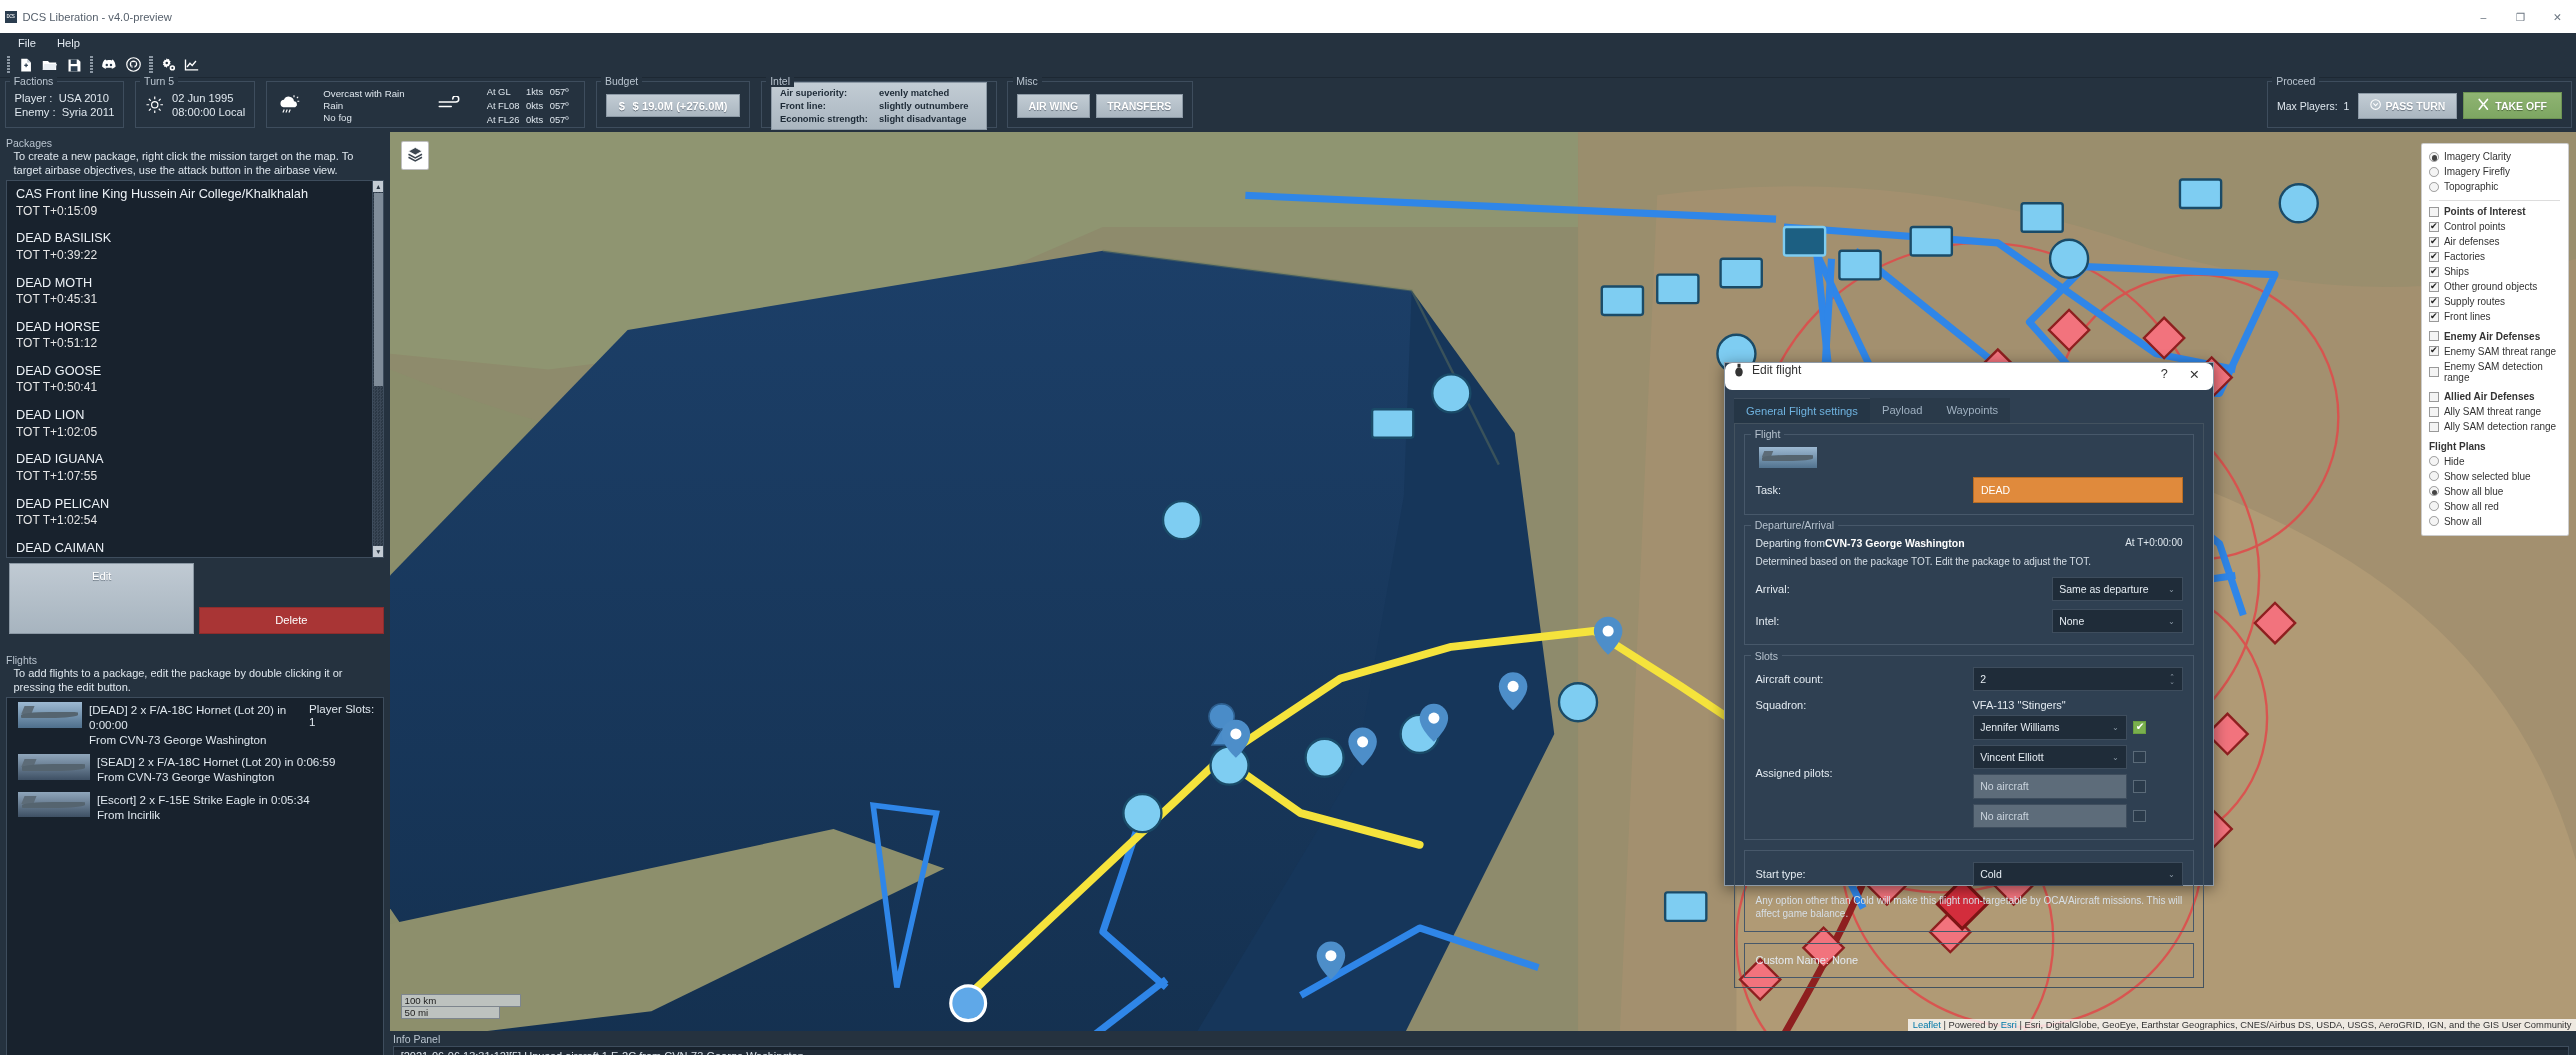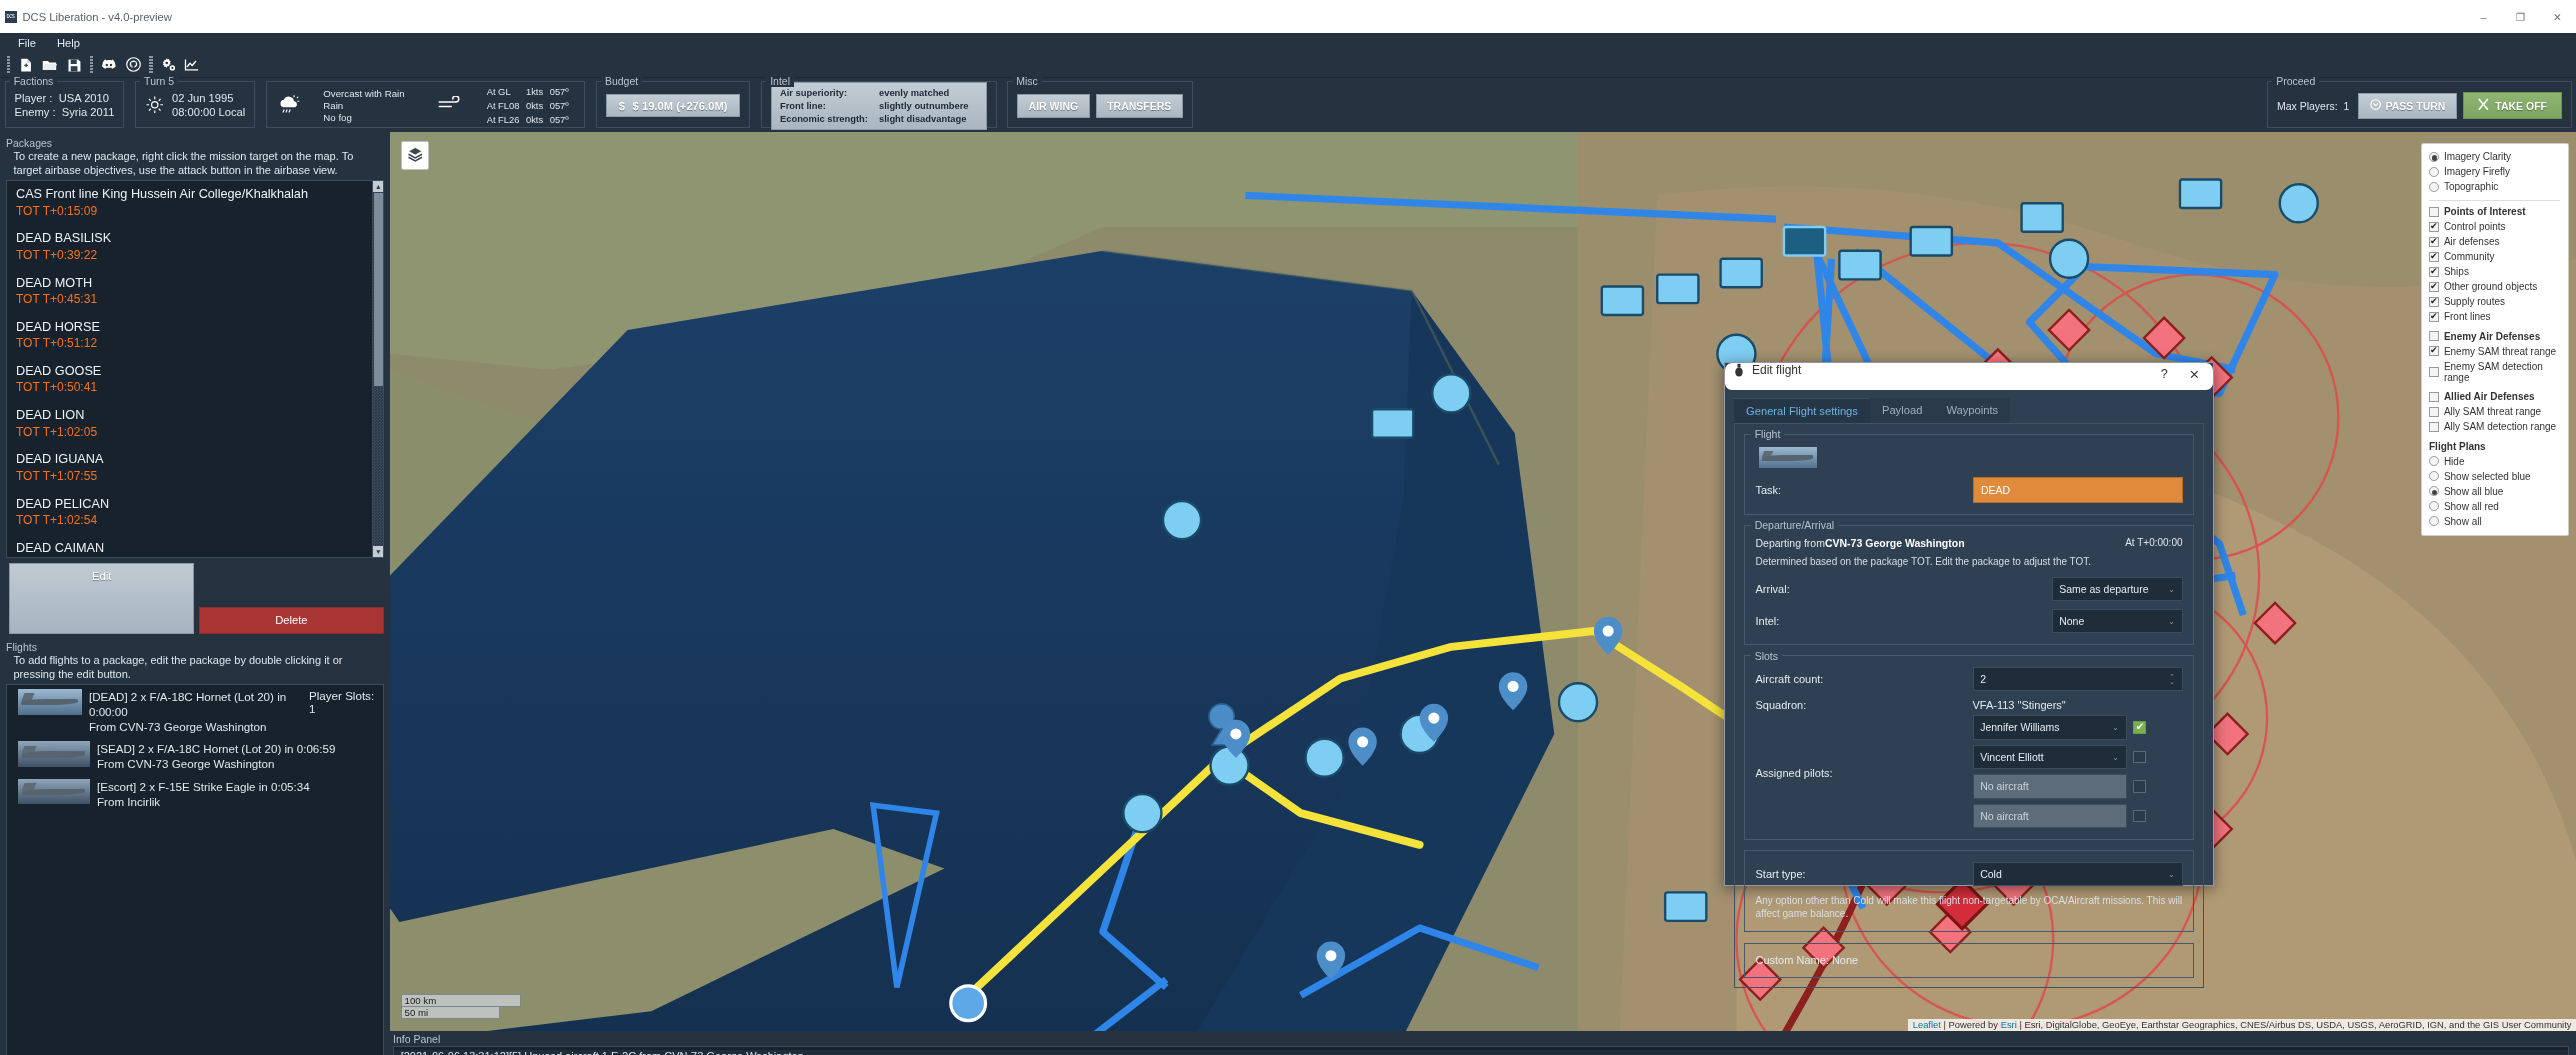"TOT T+0:15:09" .pkg-tot { color: #f97316 -> #e5e5e5 }
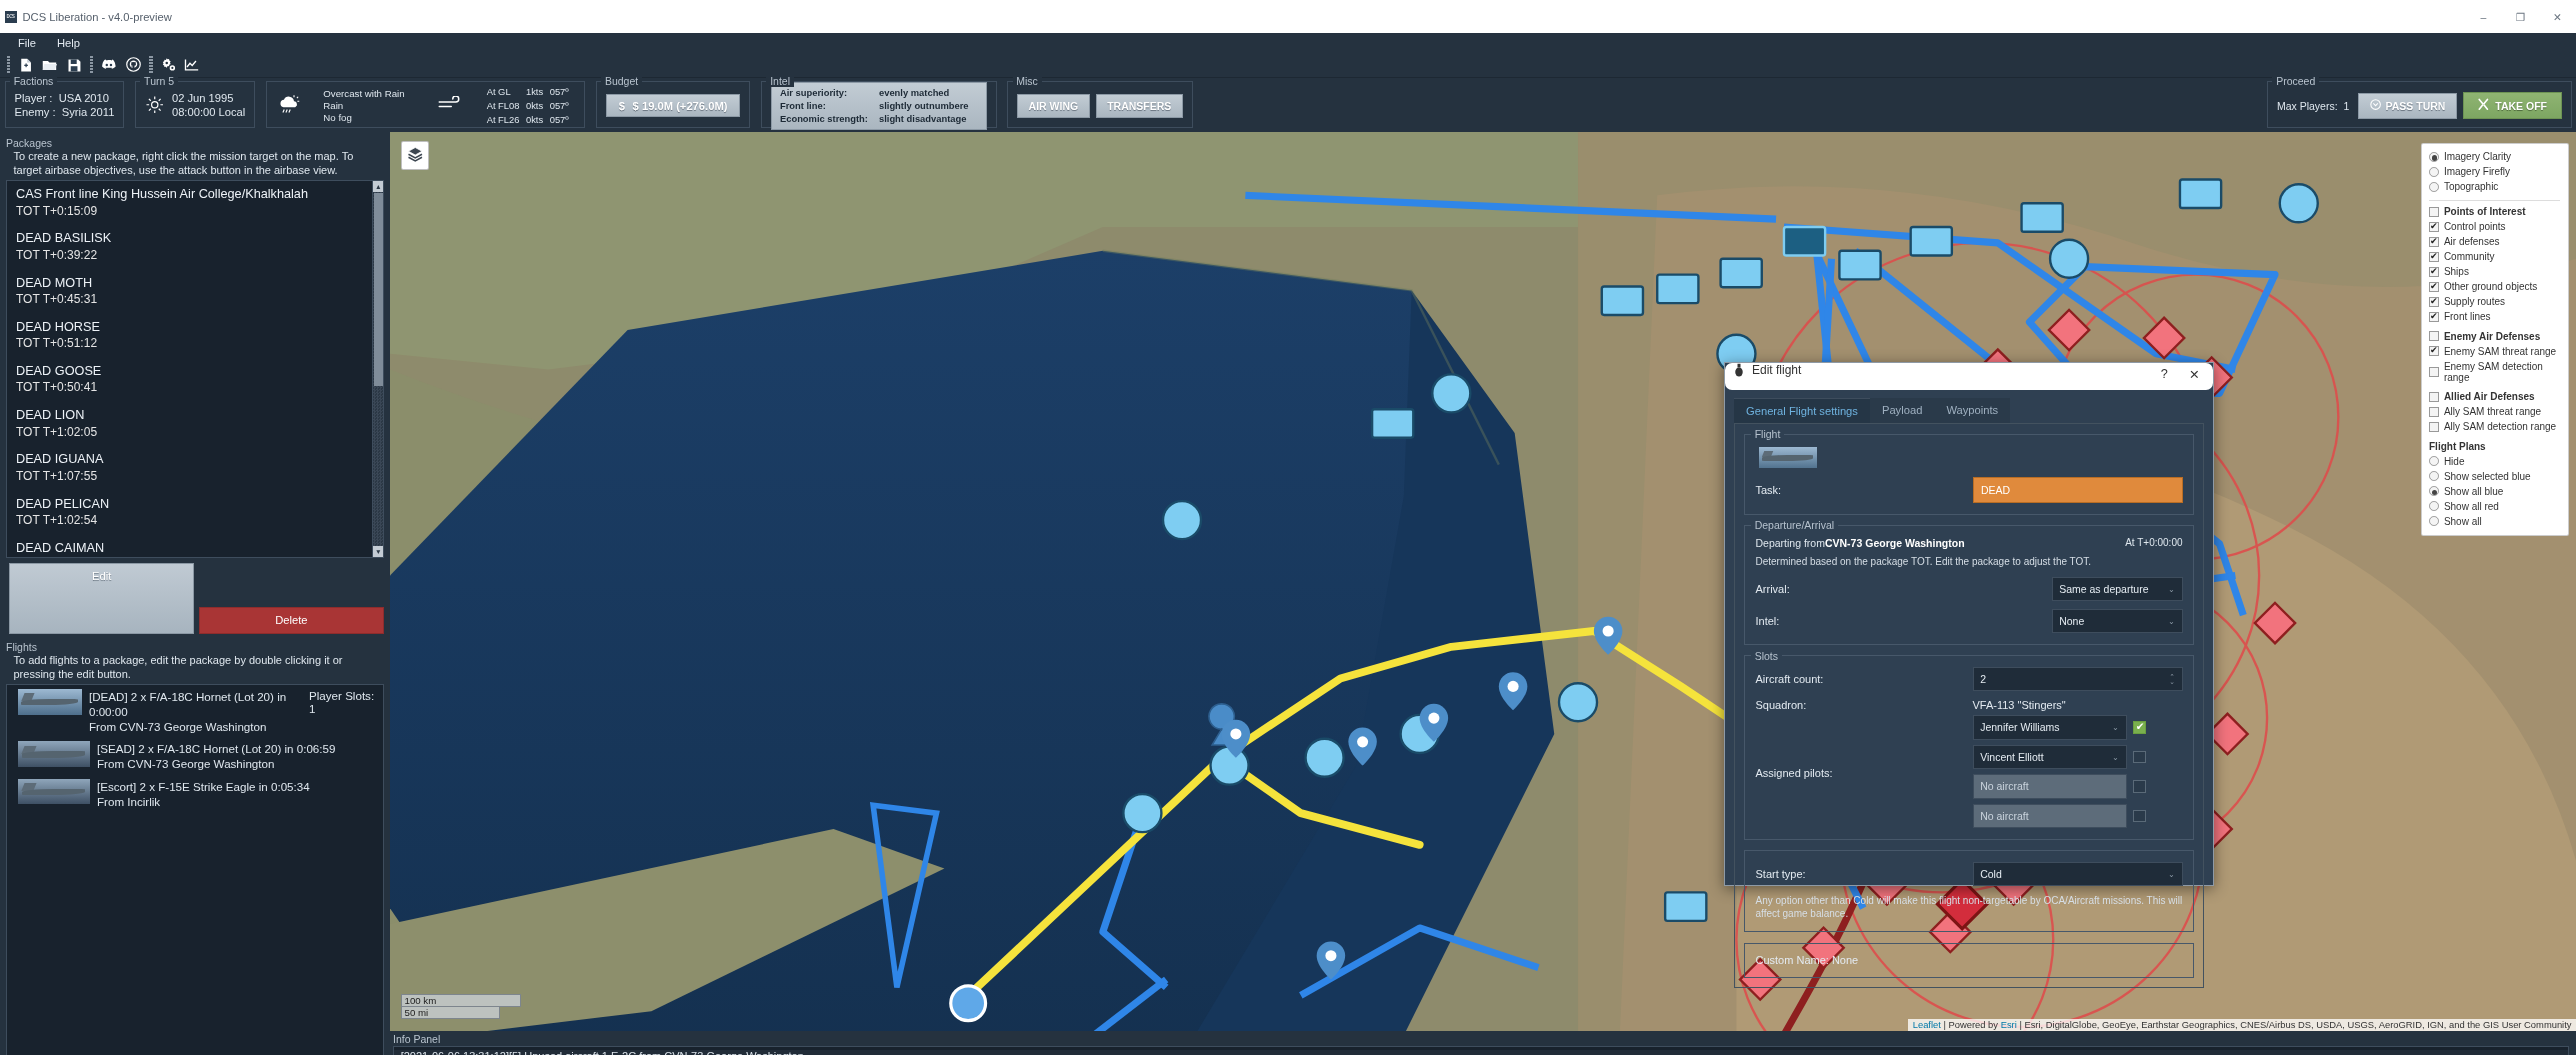"Community" span { text: Community -> Factories }
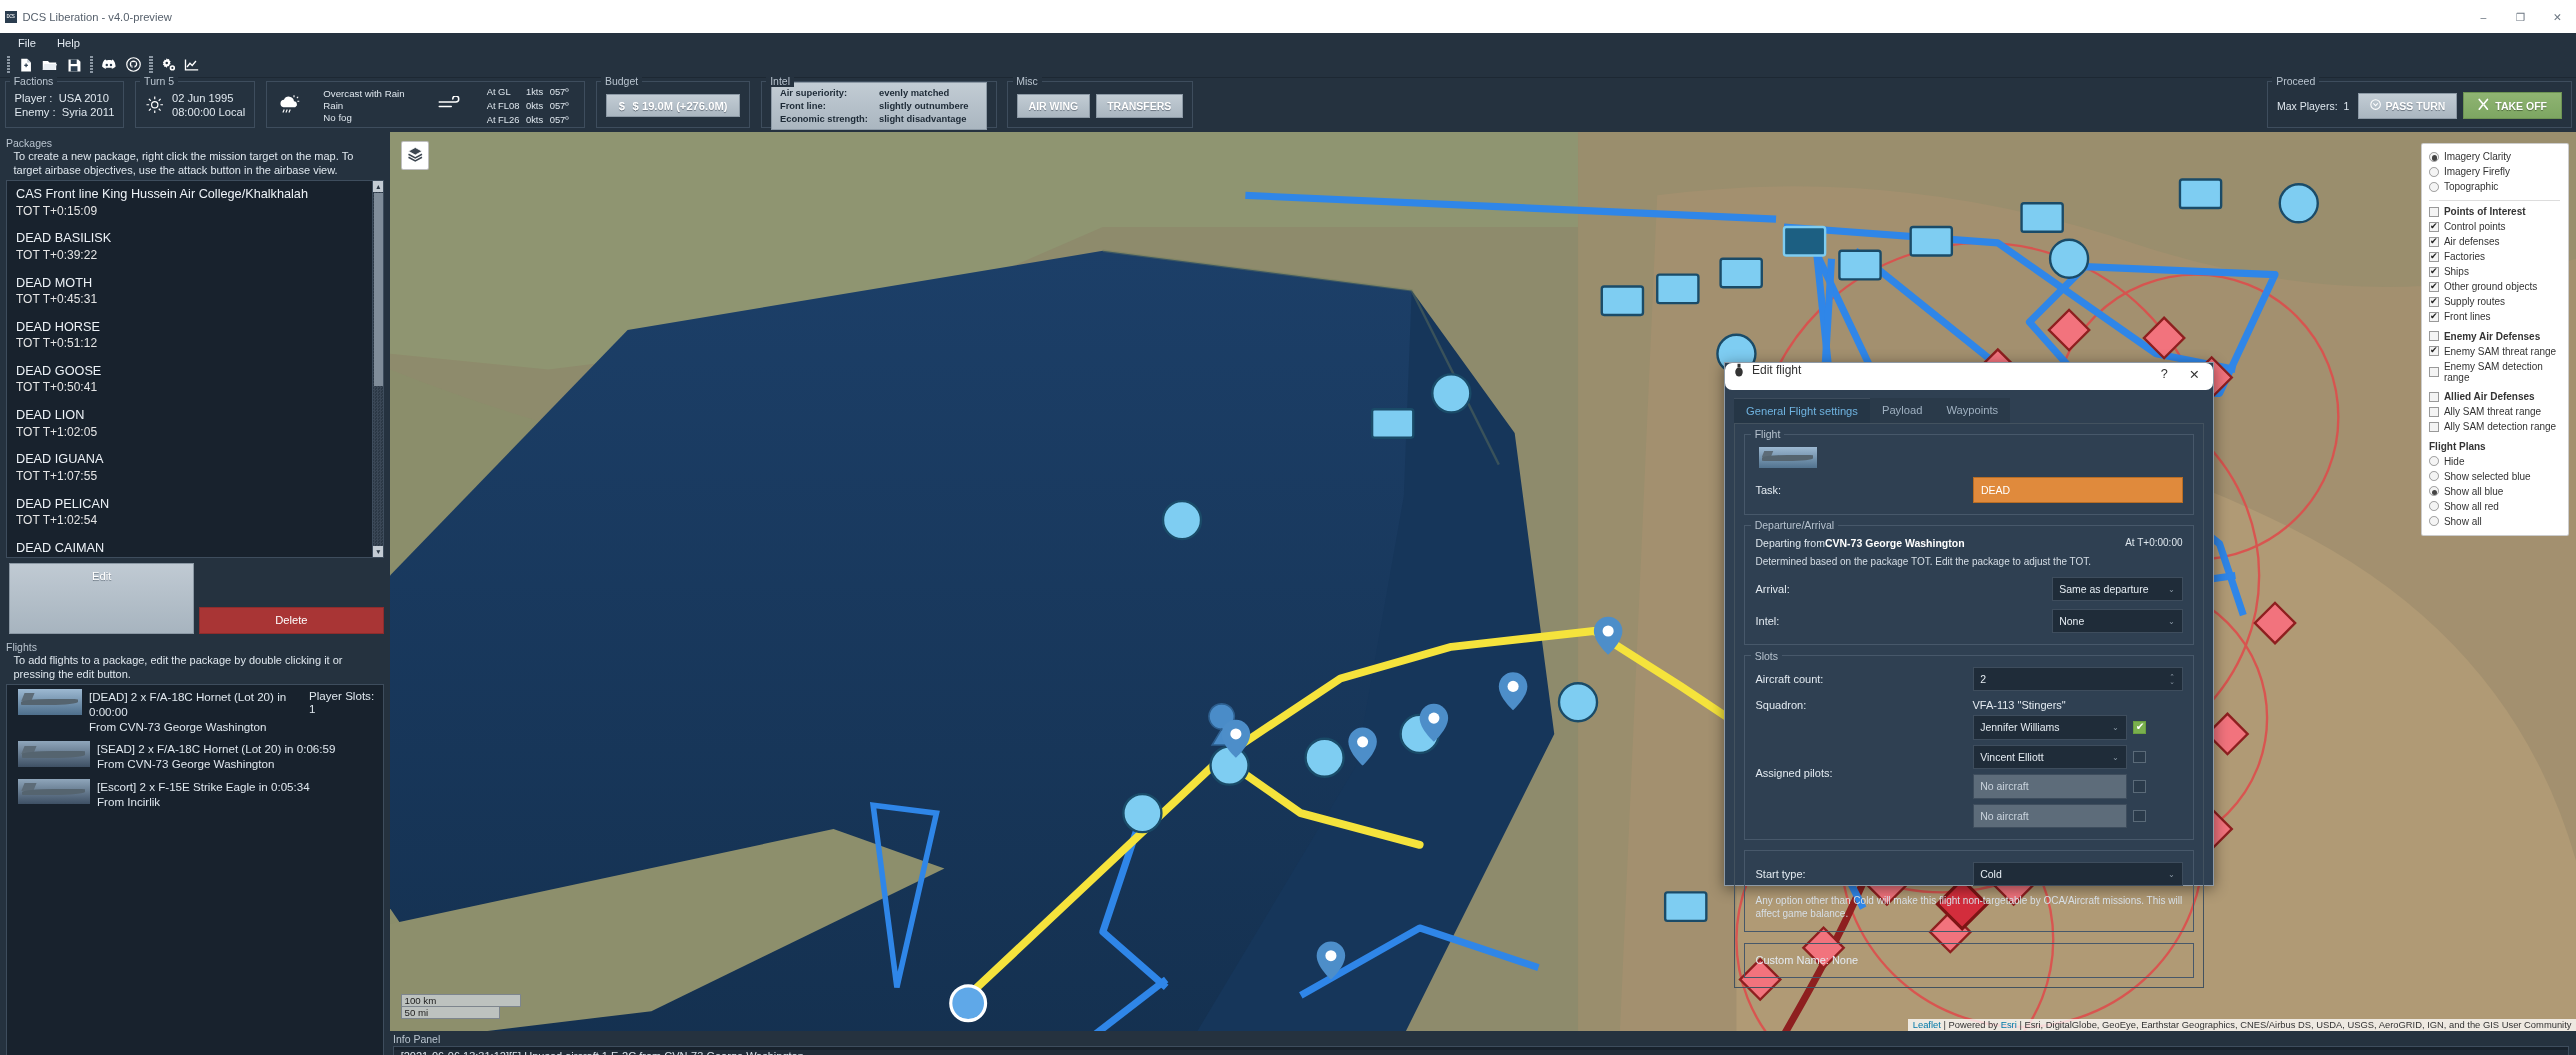"Flights" div.panel-title { margin-top: 4px -> 17px }
